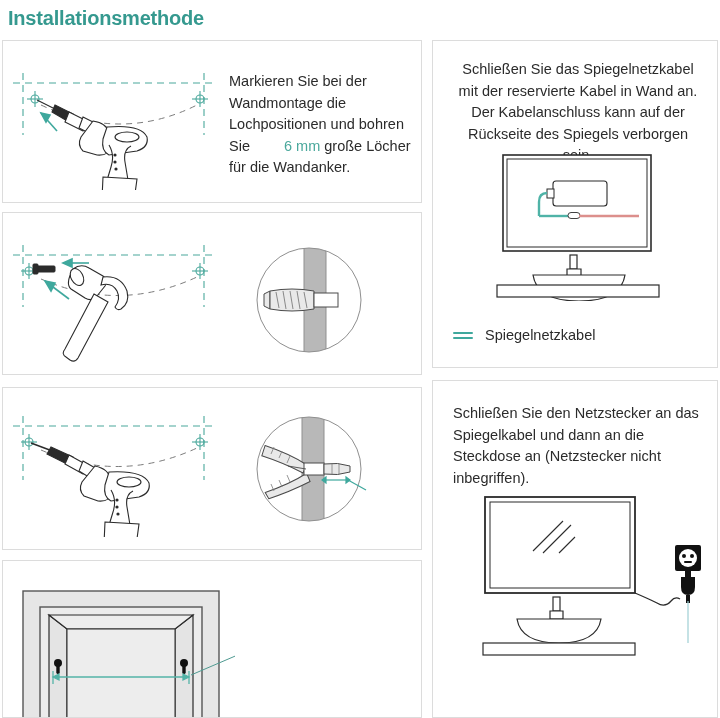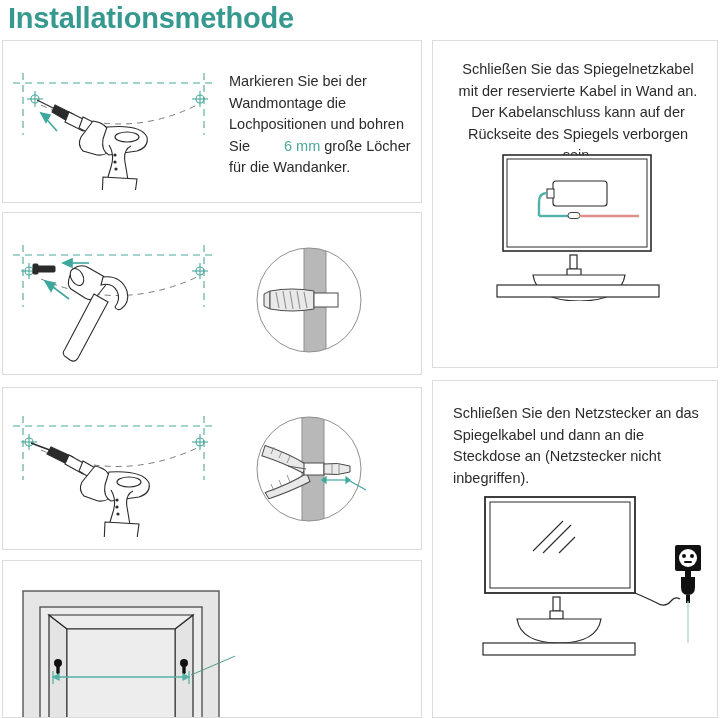"Installationsmethode" .section-title { font-size: 29px -> 20px }
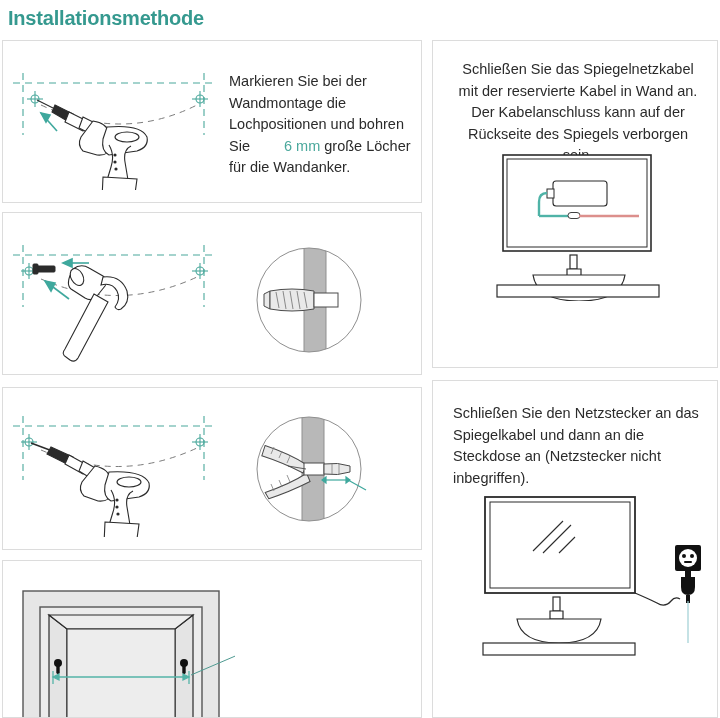"Spiegelnetzkabel" div.legend-row { html: none -> <div> <span></span> <span>Spiegelnetzkabel</span> </div> }
